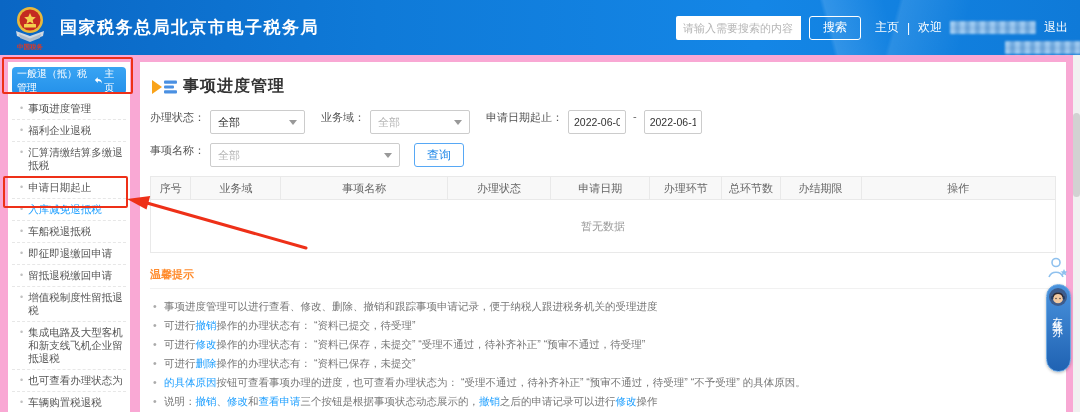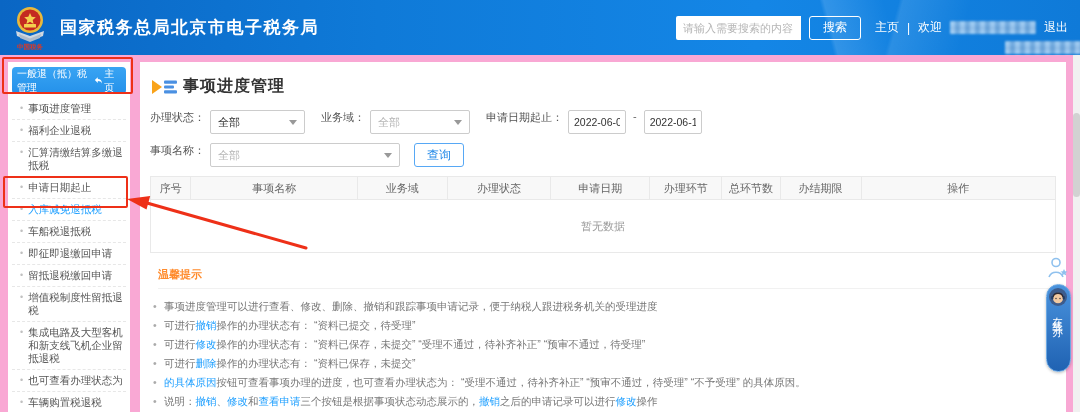"事项名称" div.th { order: before "业务域" -> after "业务域" }
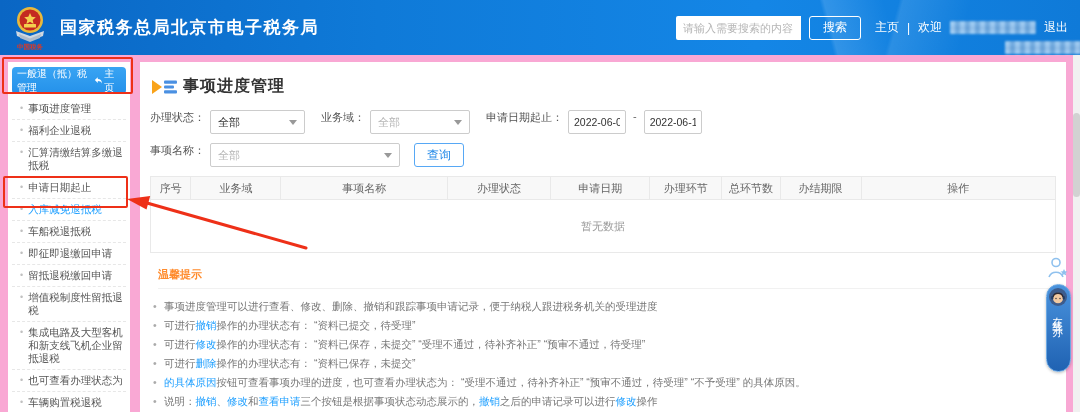"温馨提示" .tips-title { margin-left: 8px -> none }
